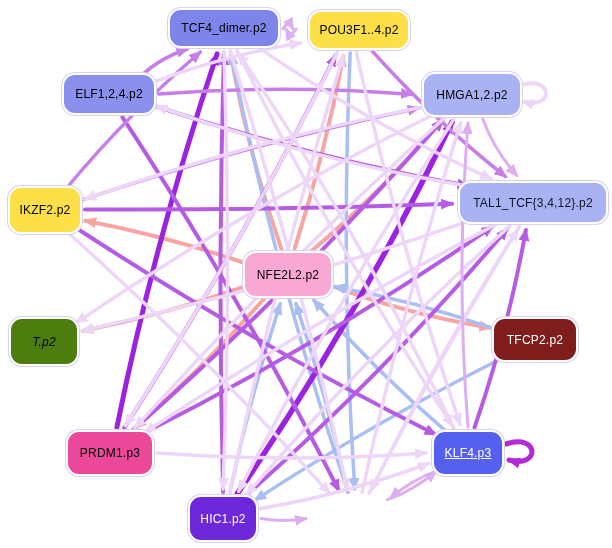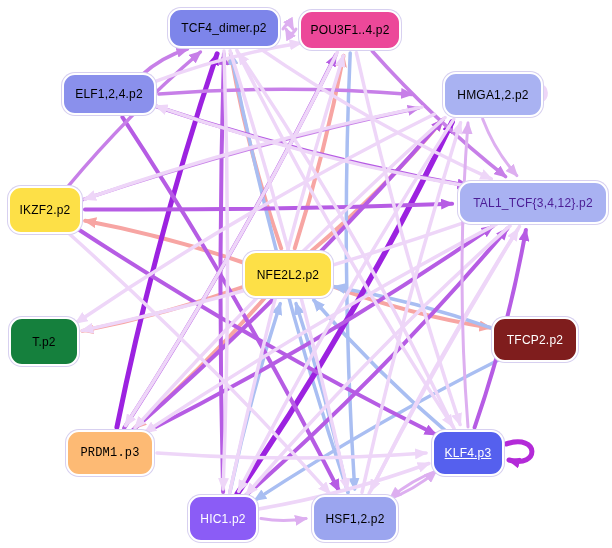"POU3F1..4.p2" div.node { background: #ec4899 -> #fde047; left: 299px -> 308px }
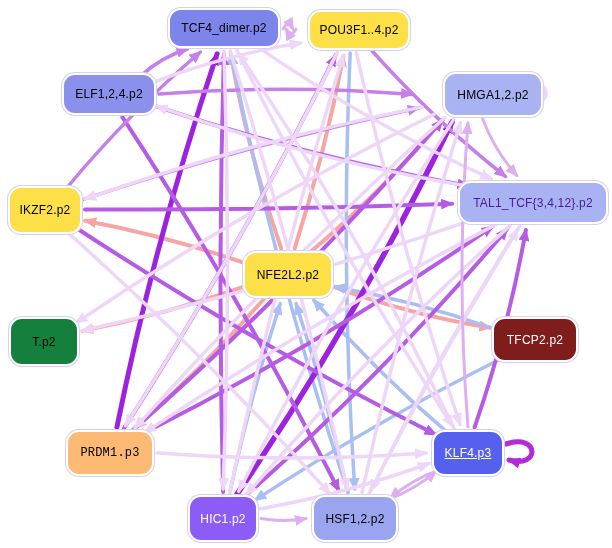"HMGA1,2.p2" div.node { left: 443px -> 422px }
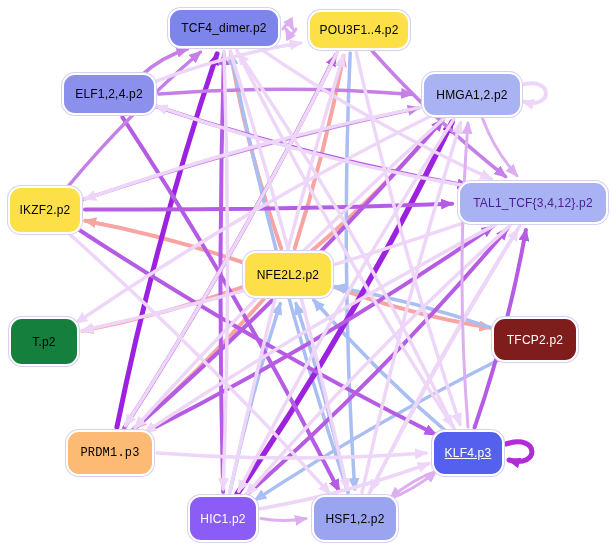"TAL1_TCF{3,4,12}.p2" div.node { color: #4c1d95 -> #0f172a }
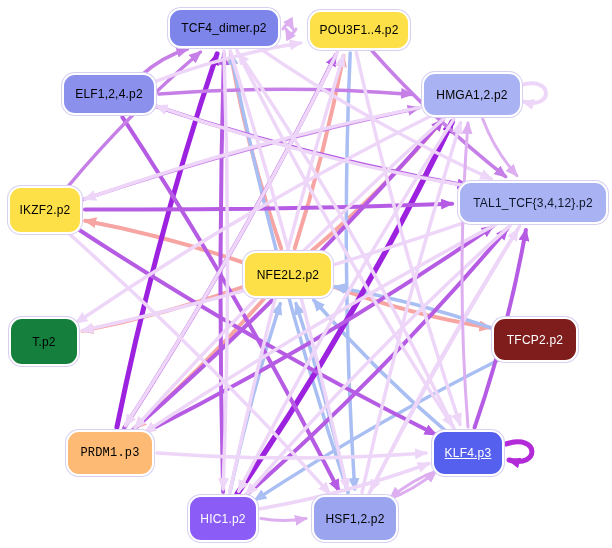"NFE2L2.p2" div.node { background: #fde047 -> #f9a8d4 }
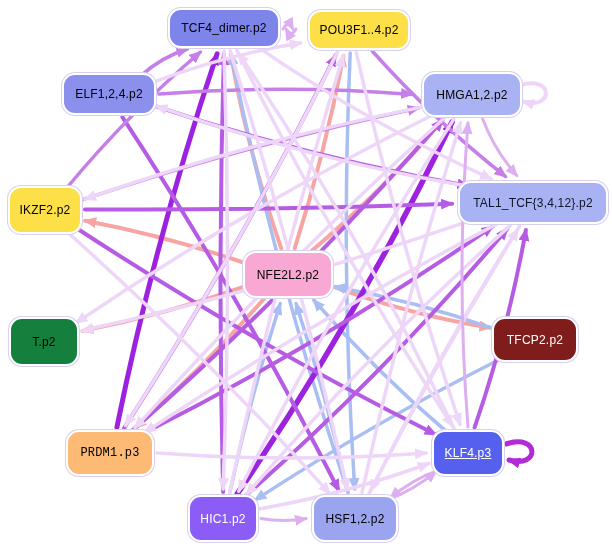"T.p2" div.node { background: #15803d -> #4d7c0f; font-style: none -> italic }
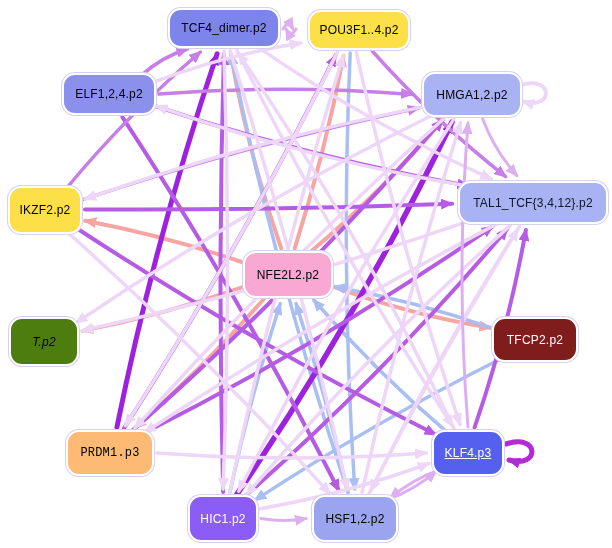"PRDM1.p3" div.node { background: #fdba74 -> #ec4899; font-family: Liberation Mono, monospace -> none }
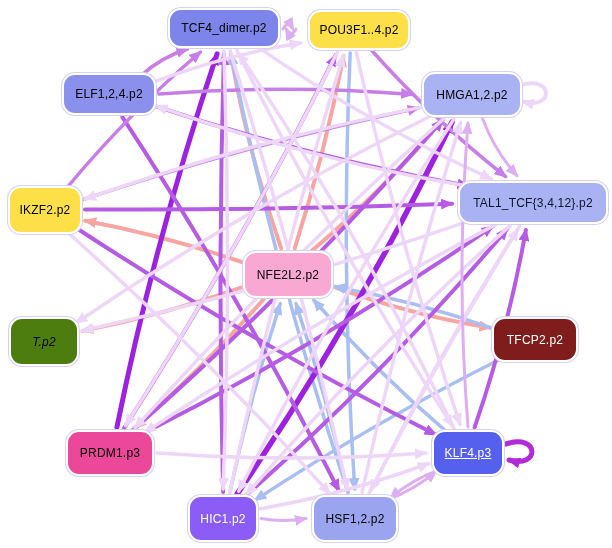"HIC1.p2" div.node { background: #8b5cf6 -> #6d28d9 }
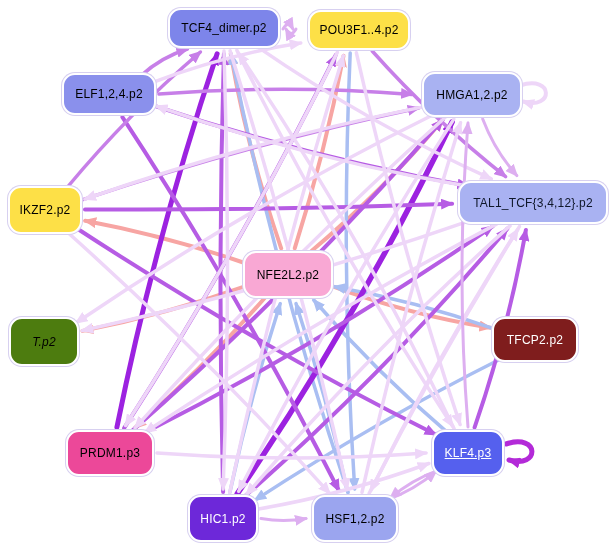"HSF1,2.p2" div.node { html: <div> <span>HSF1,2.p2</span> </div> -> none }
